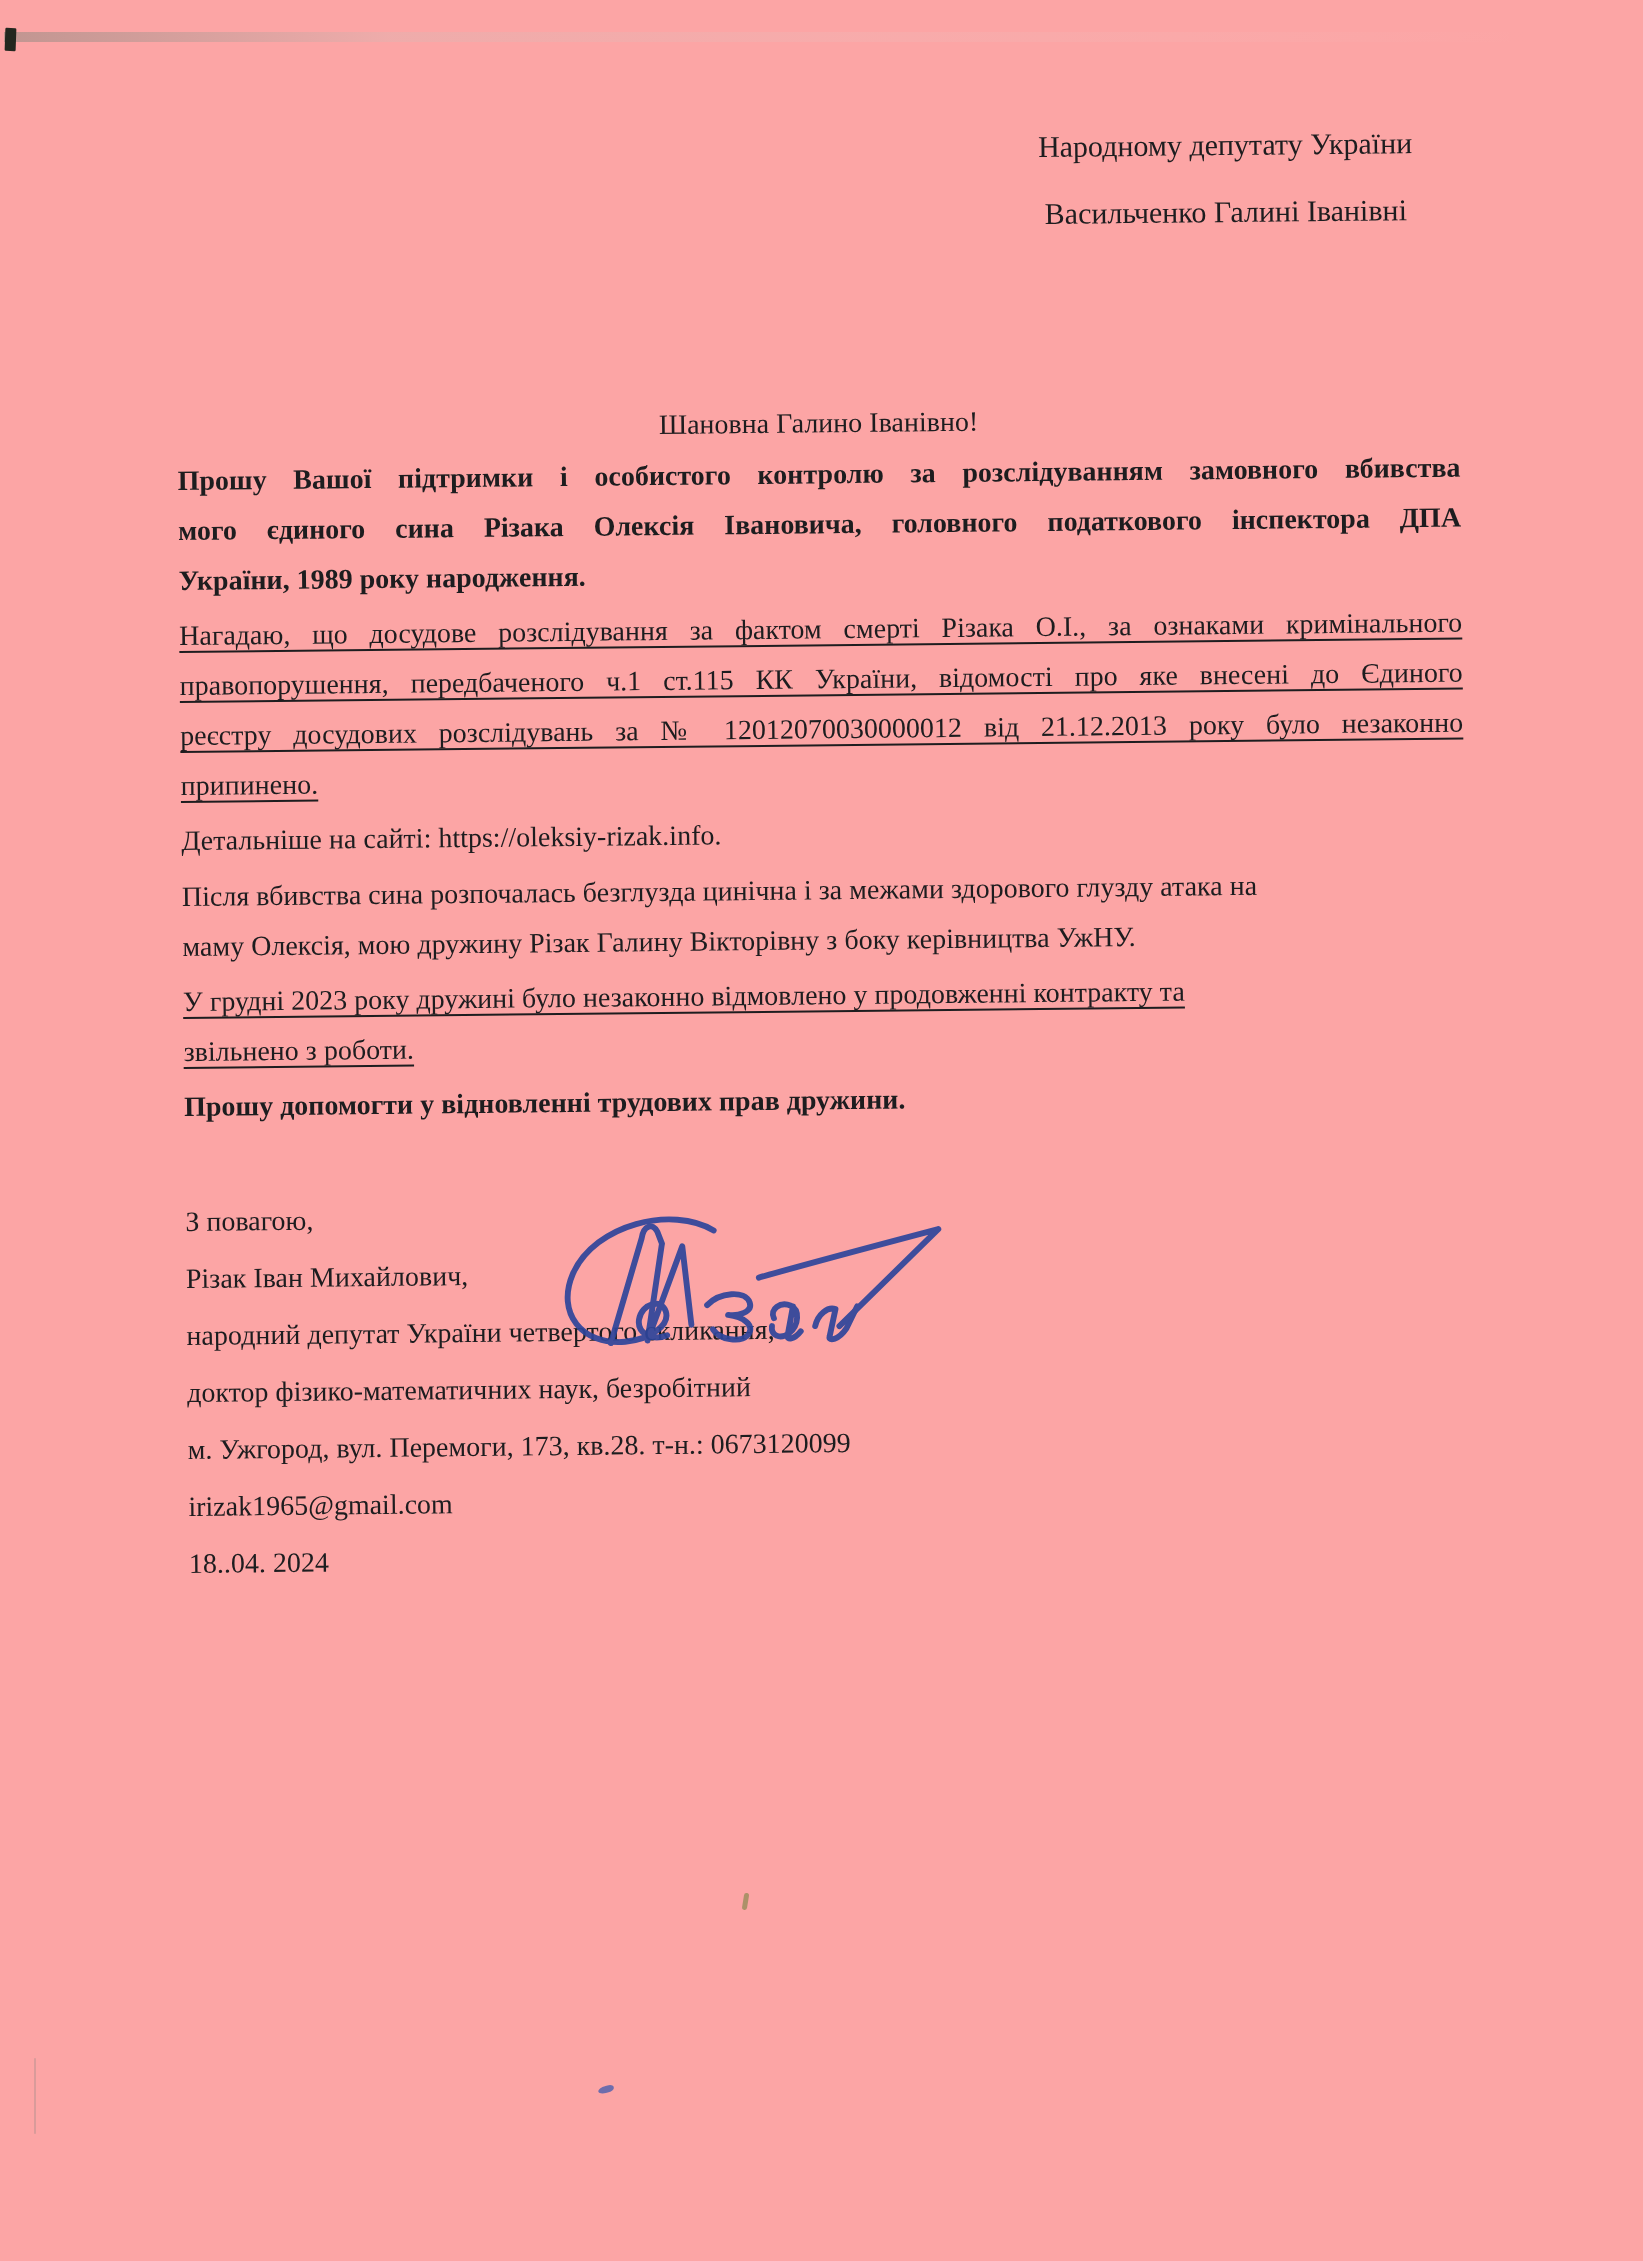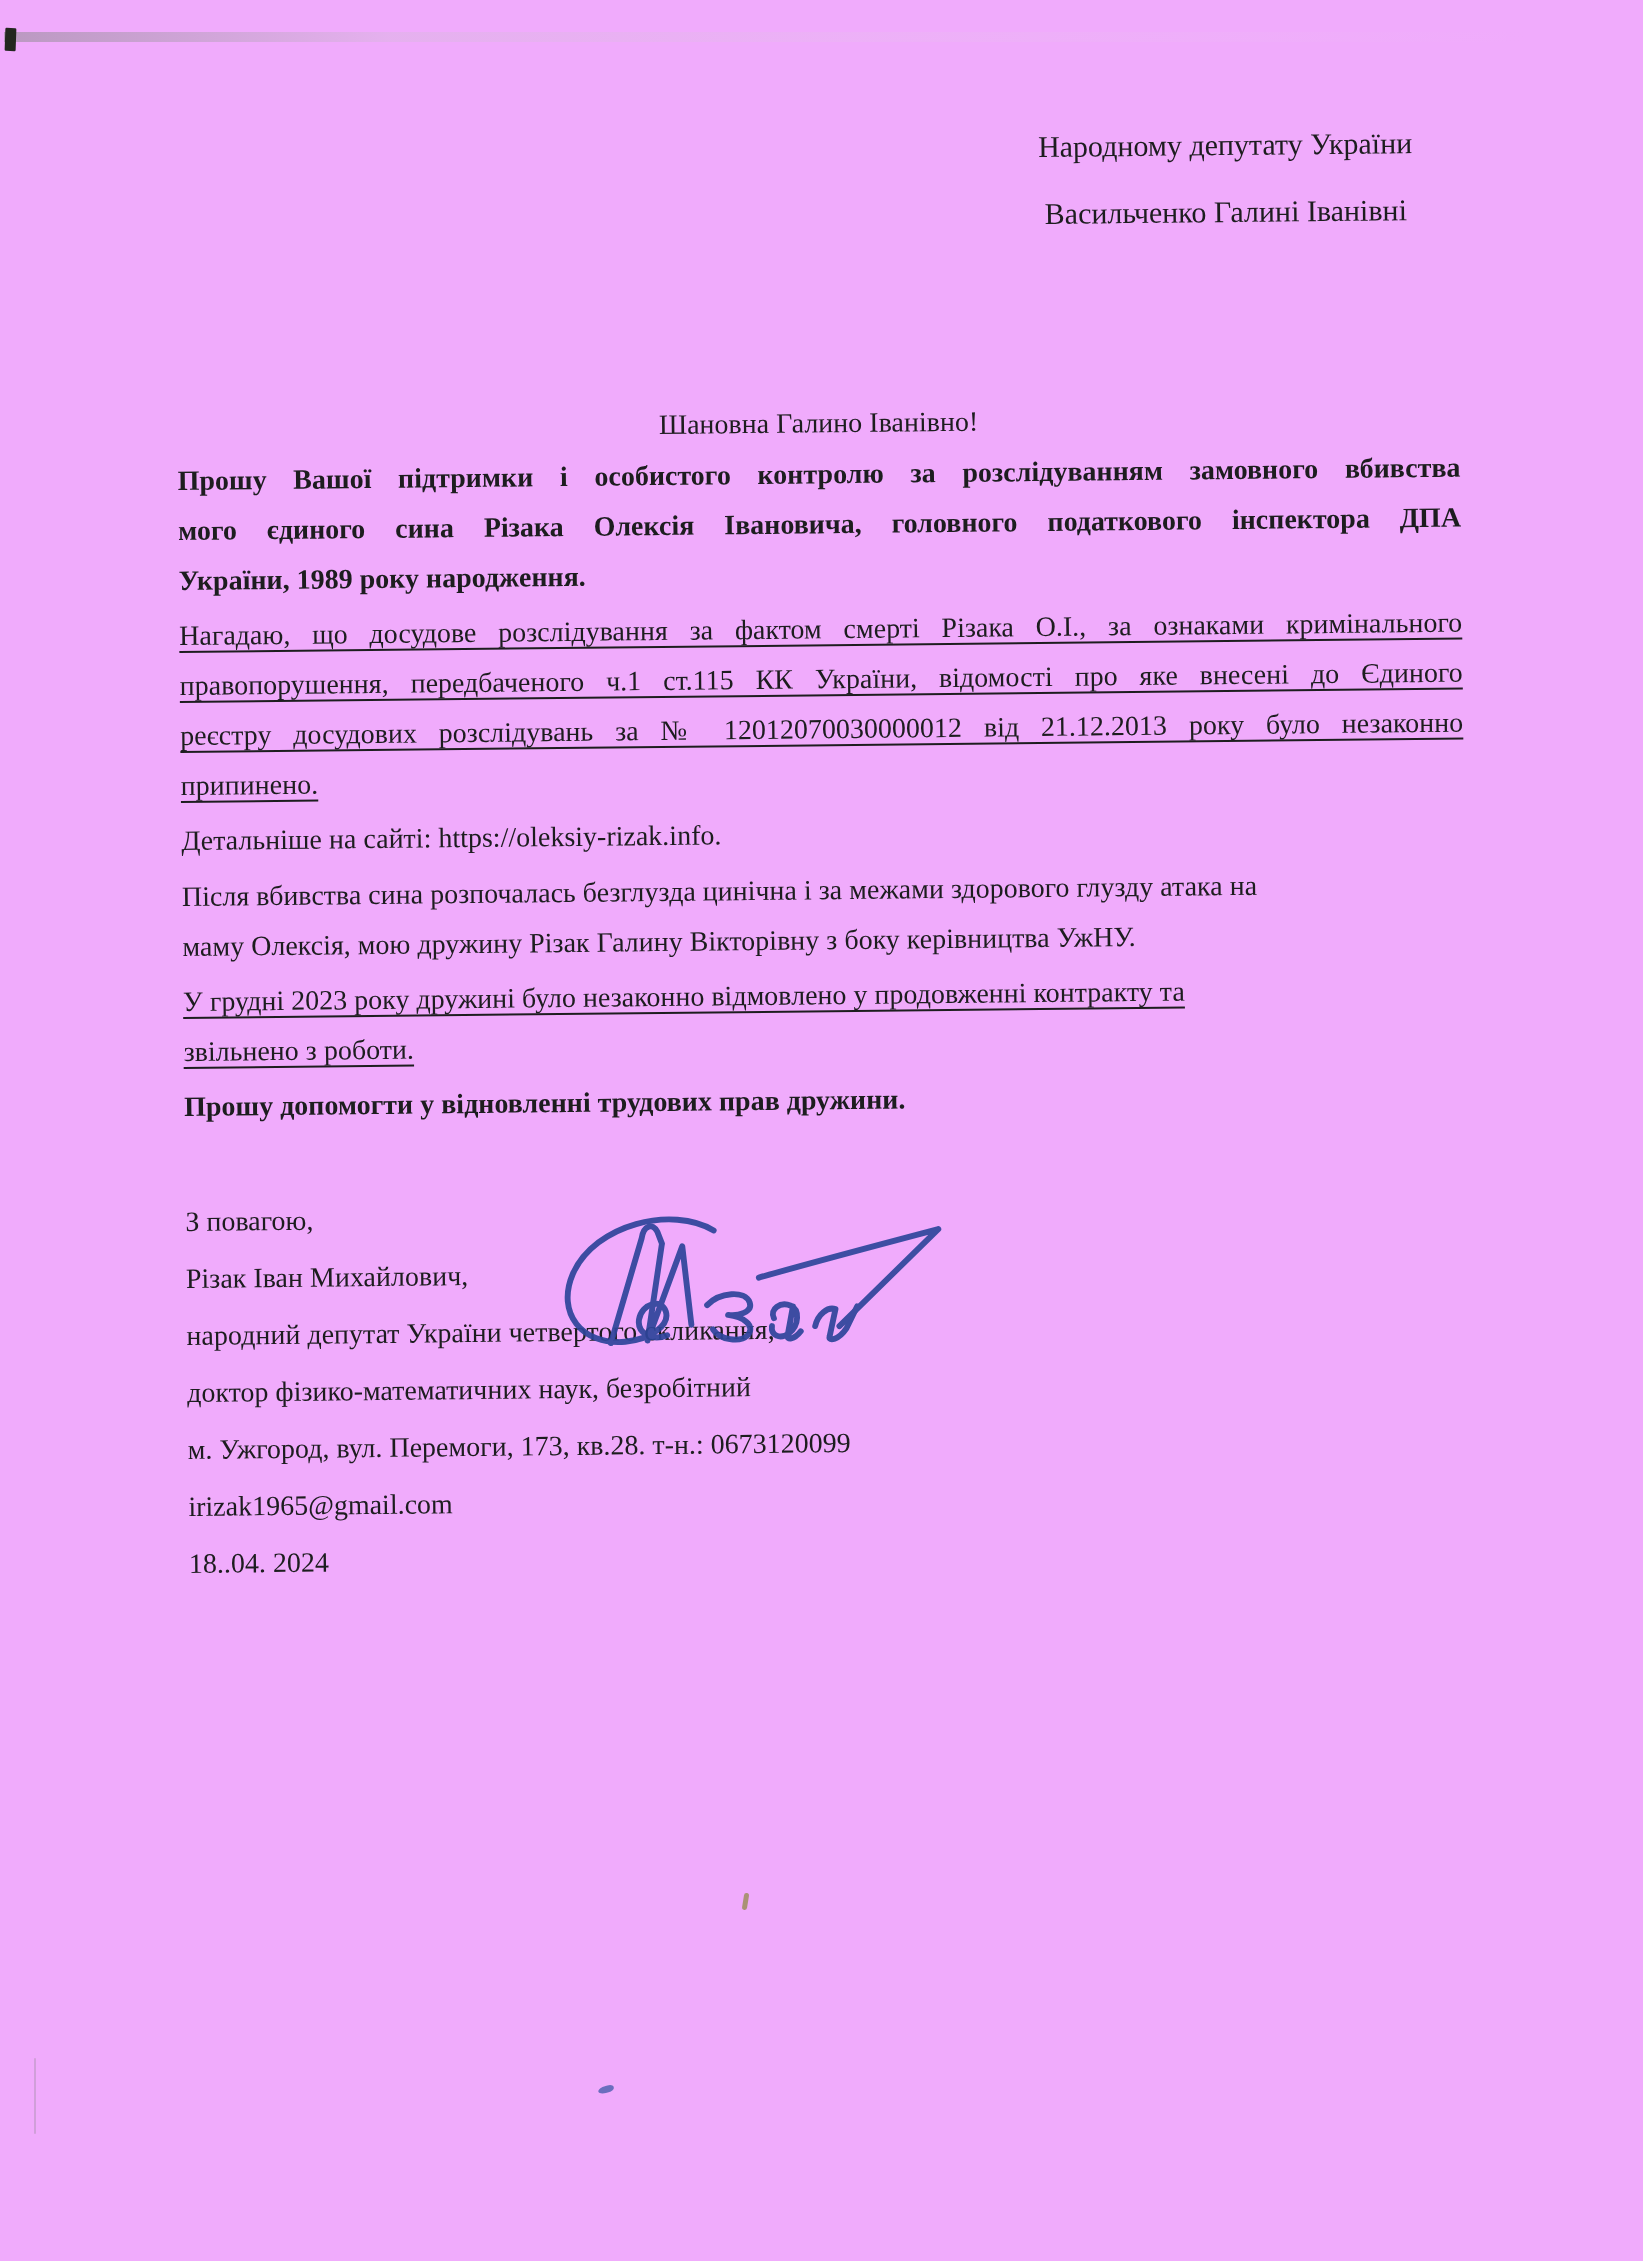"Народному депутату України" .page { background: #f0abfc -> #fca5a5 }
